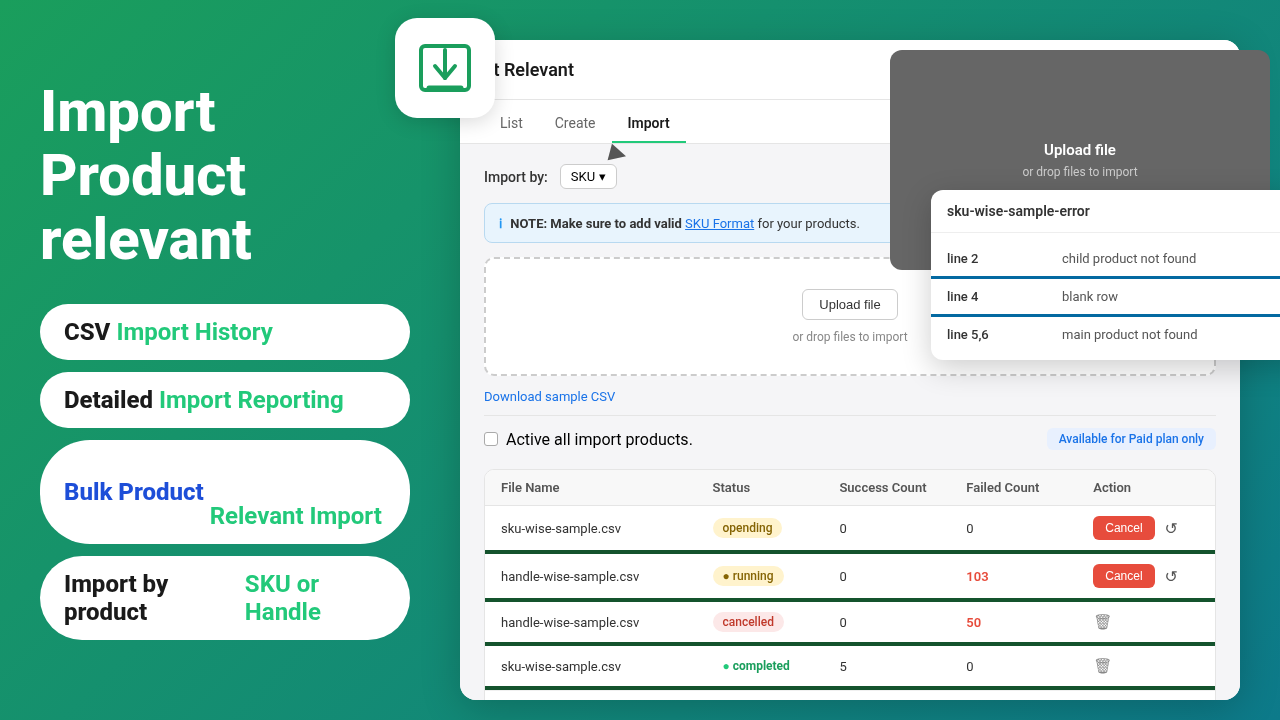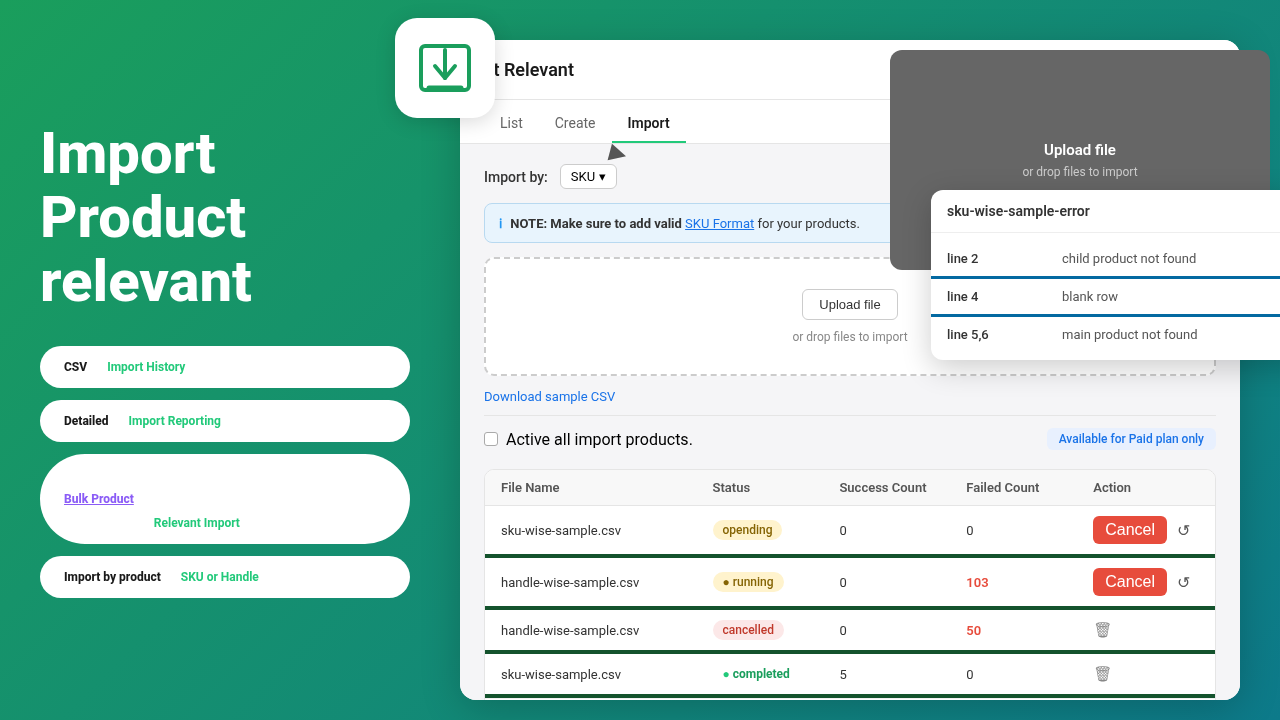"CSV" .feature-item { font-size: 12px -> 24px; gap: 20px -> 6px }
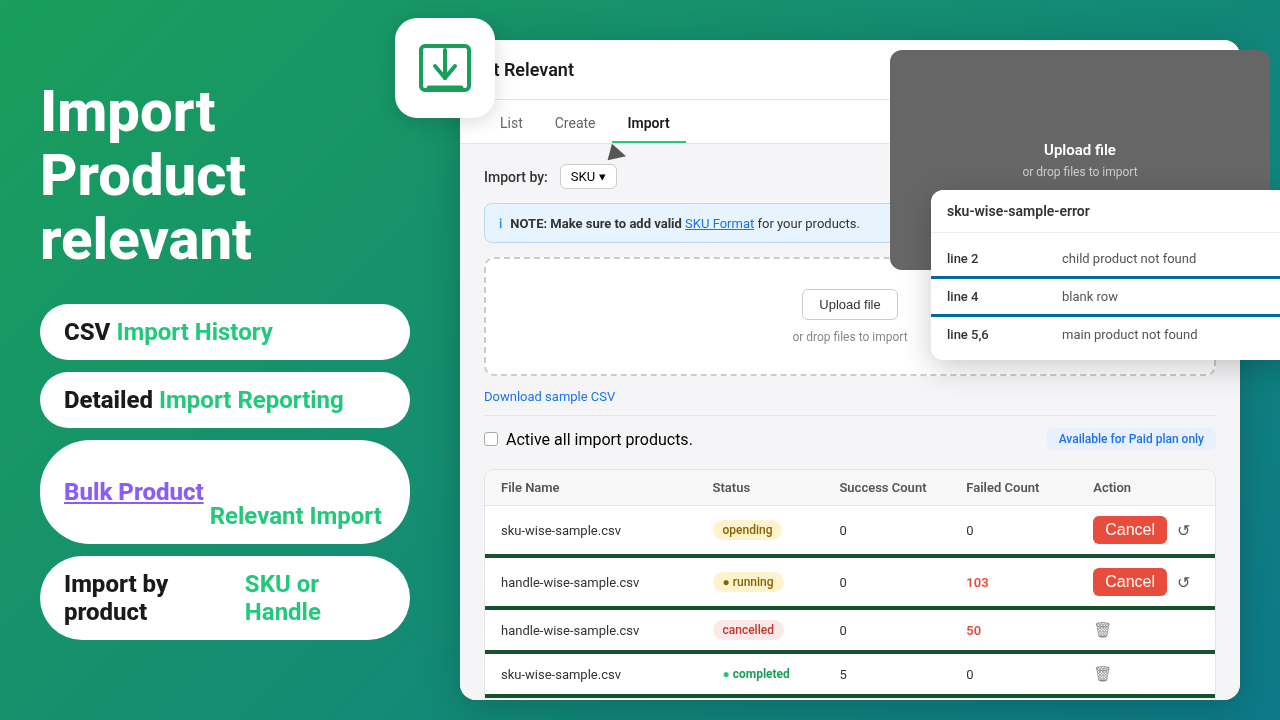"Bulk Product" span { color: #8b5cf6 -> #1d4ed8; text-decoration: underline -> none }
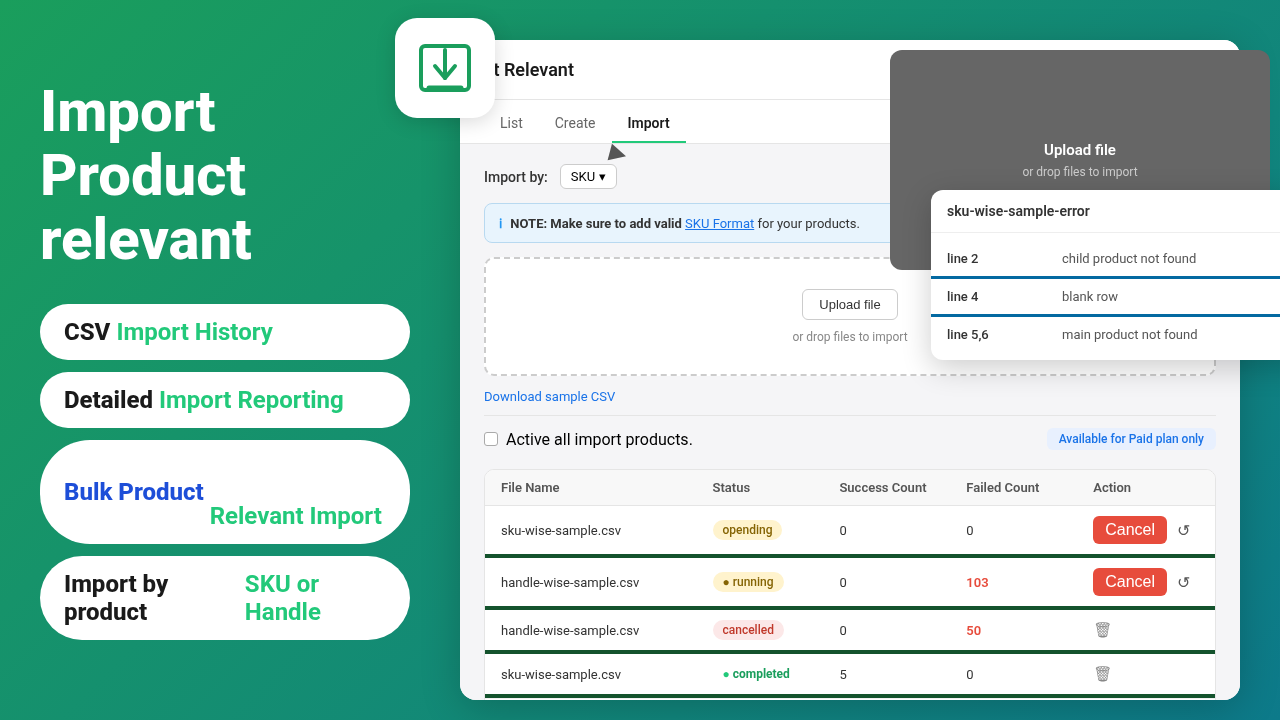"Cancel" .action-cancel { font-size: 16px -> 12px }
